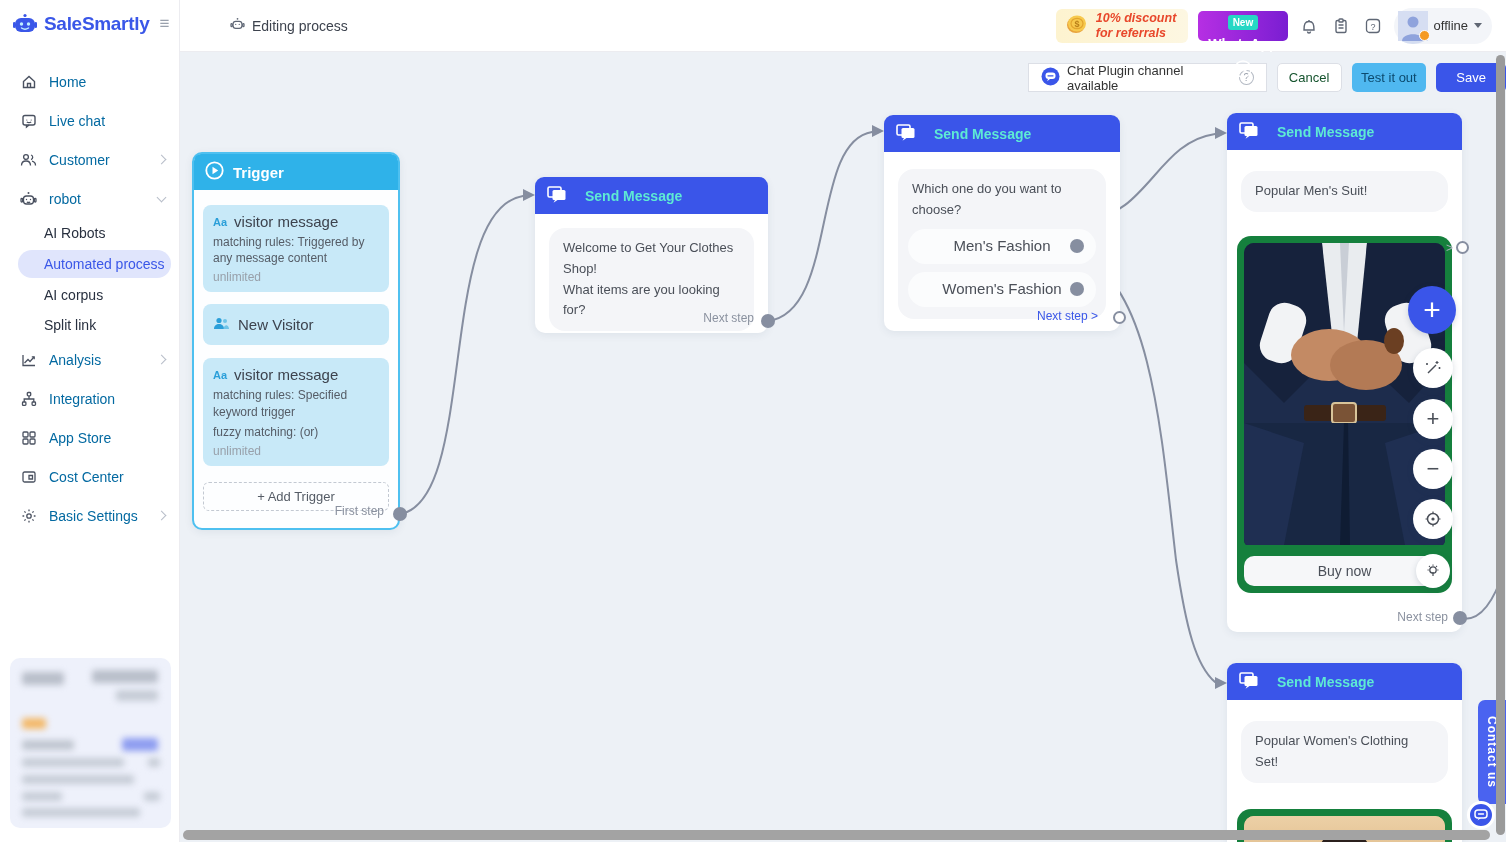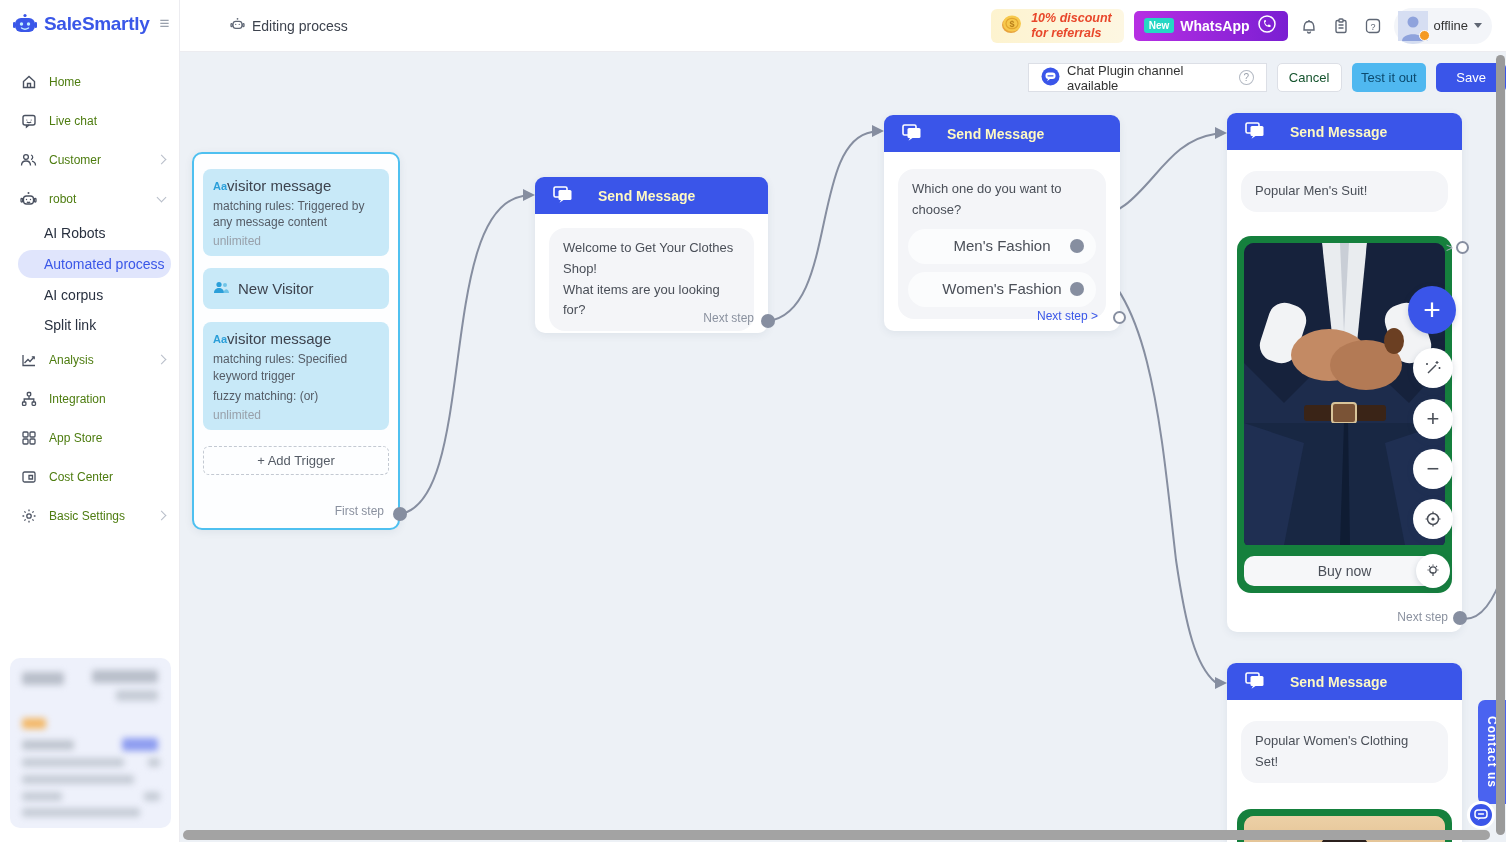"New" .wa-badge { flex-direction: none -> column }
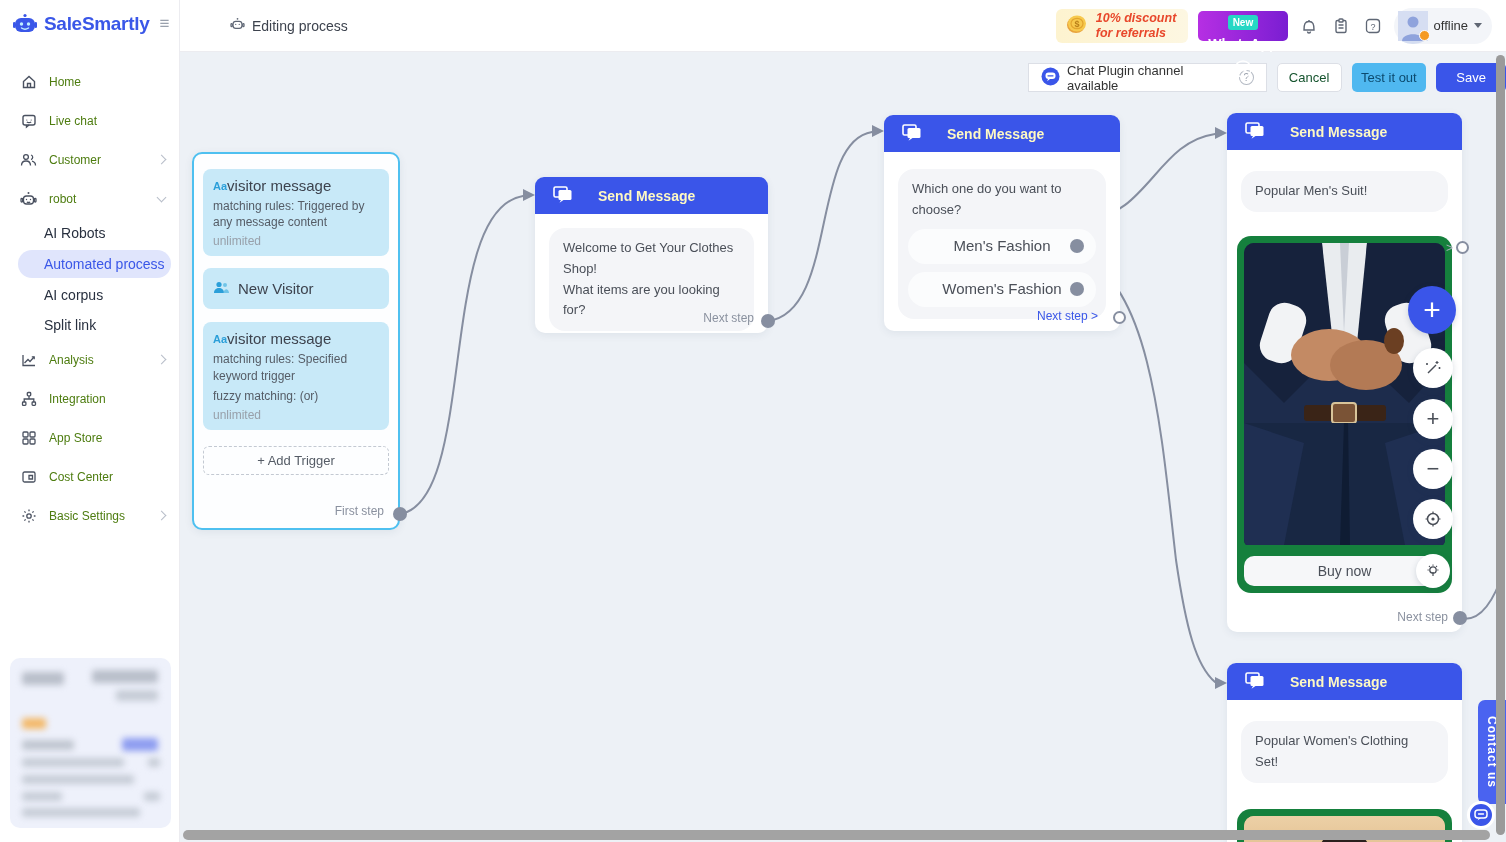"Home" .m-item { color: #4d7c0f -> #0369a1; font-size: 12px -> 14px }
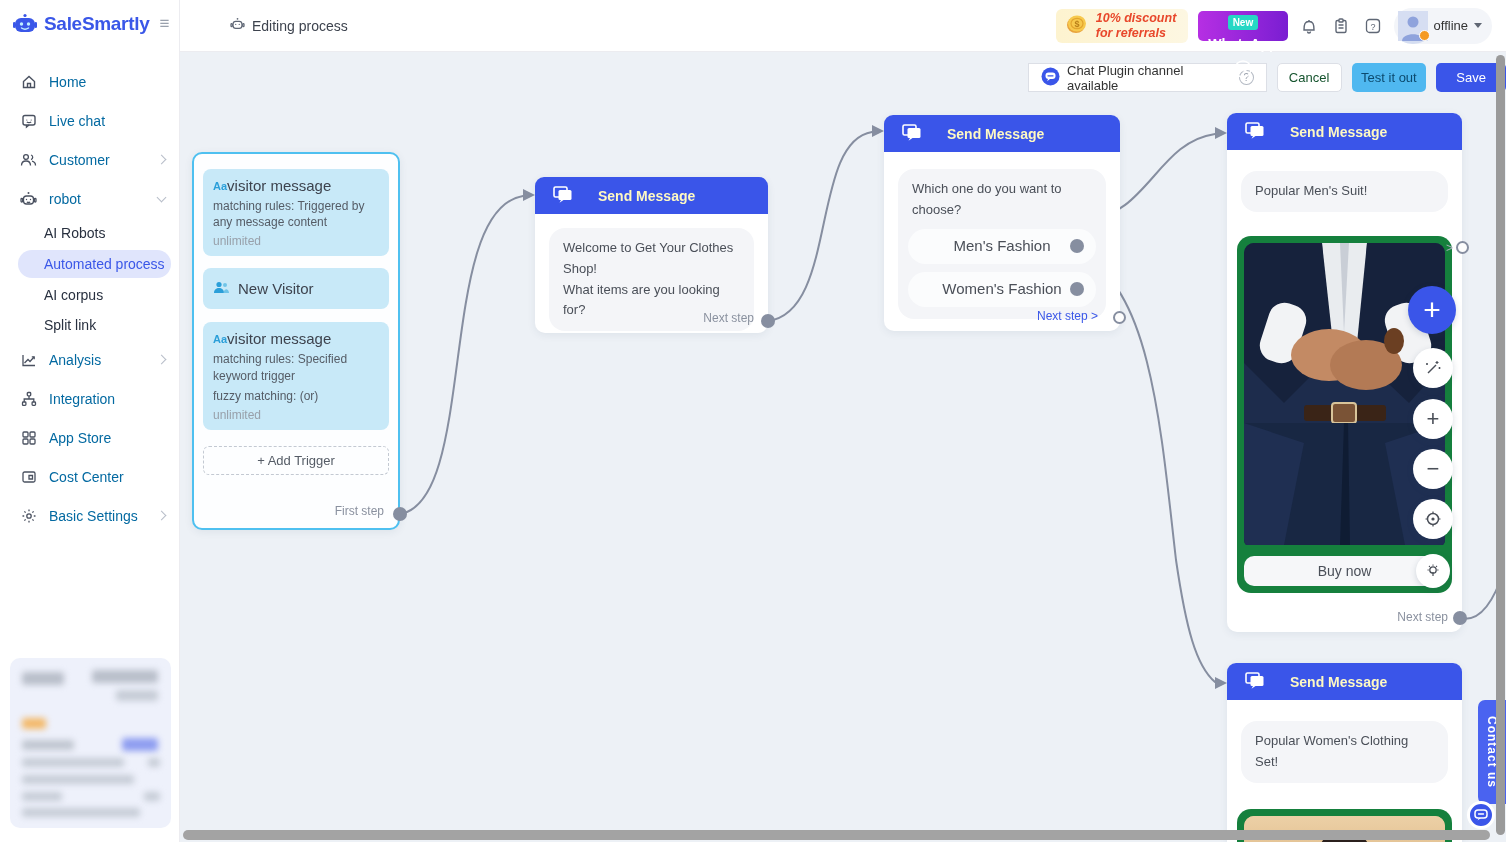"Send Message" .fhead { color: #fef9c3 -> #5eead4; gap: 25px -> 18px; padding: 0 18px -> 0 12px }
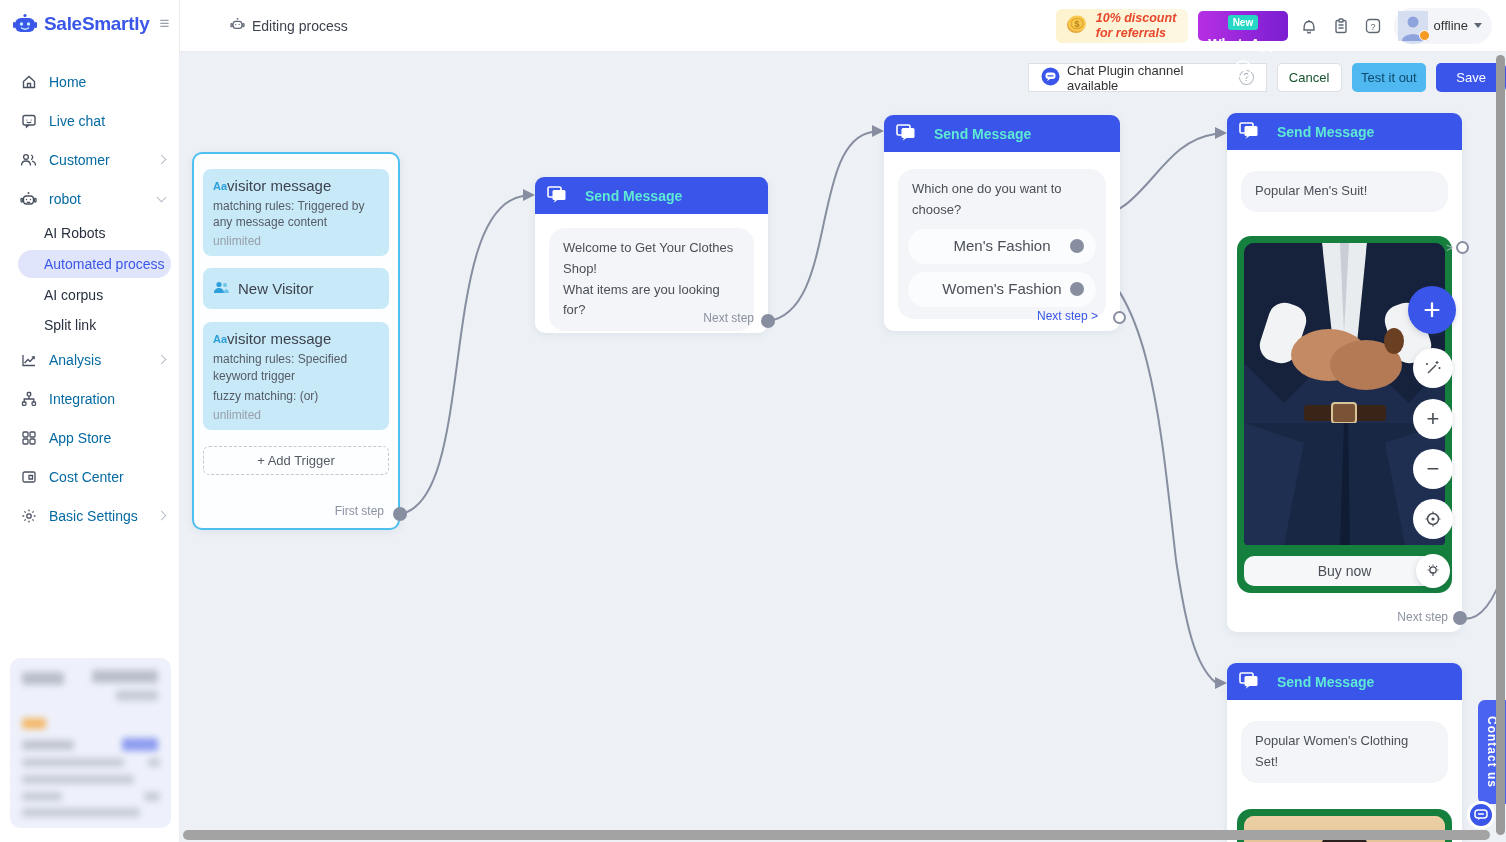"Trigger" div.trigger-head { html: none -> <div> <span><svg> <circle></circle> <polygon></polygon> </svg></span> <span>Trigger</span> </div> }
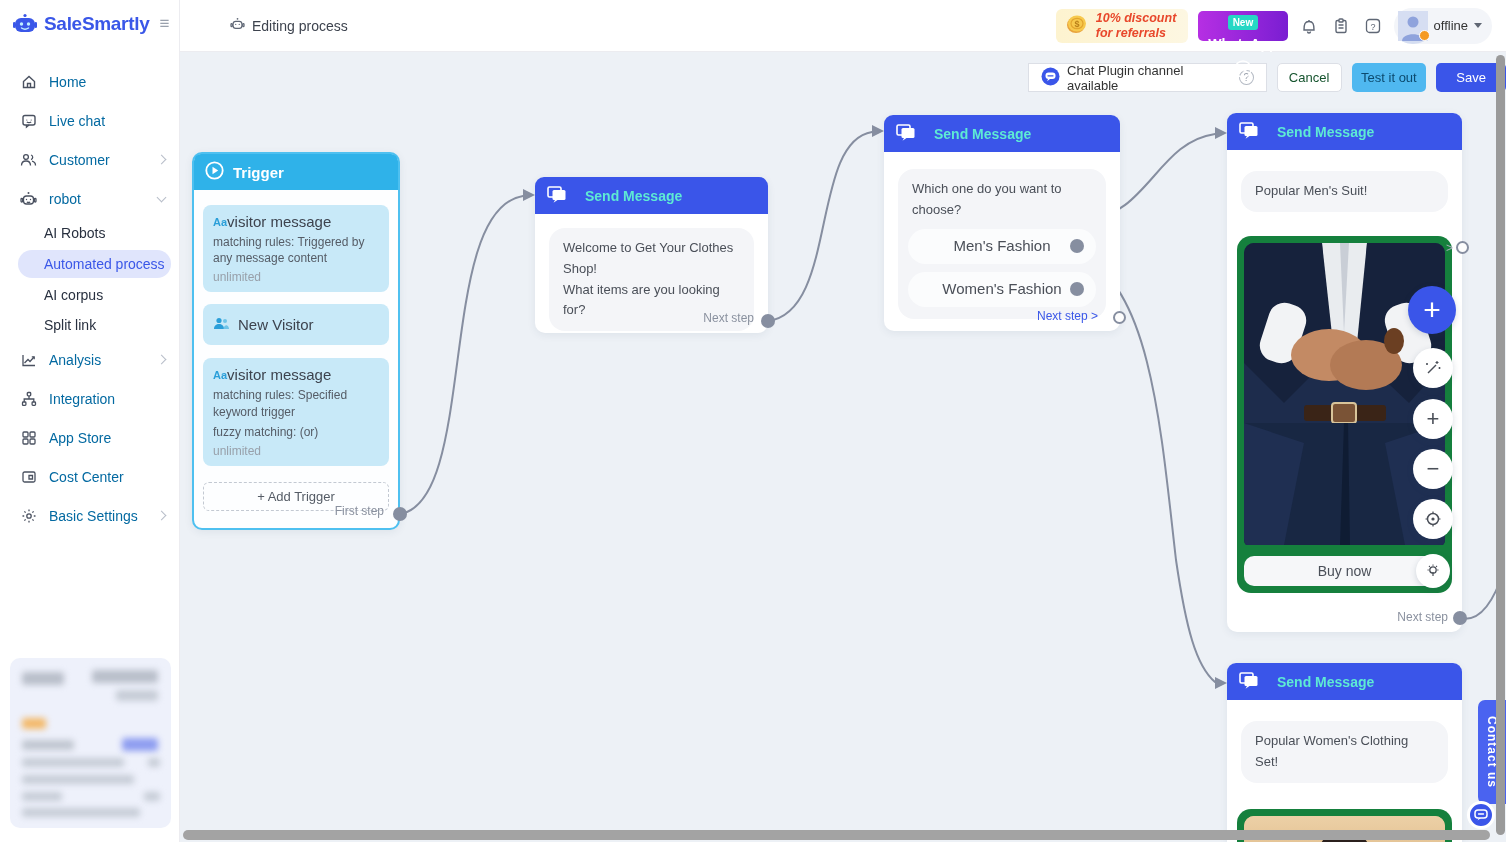"Aa" .t-title-row { gap: none -> 7px }
